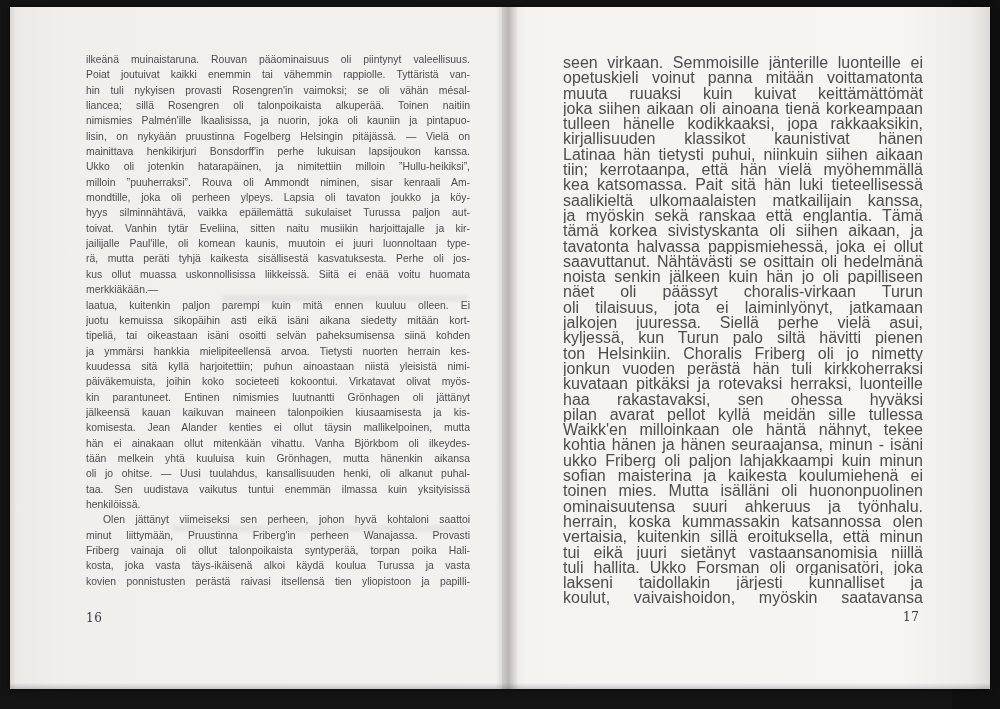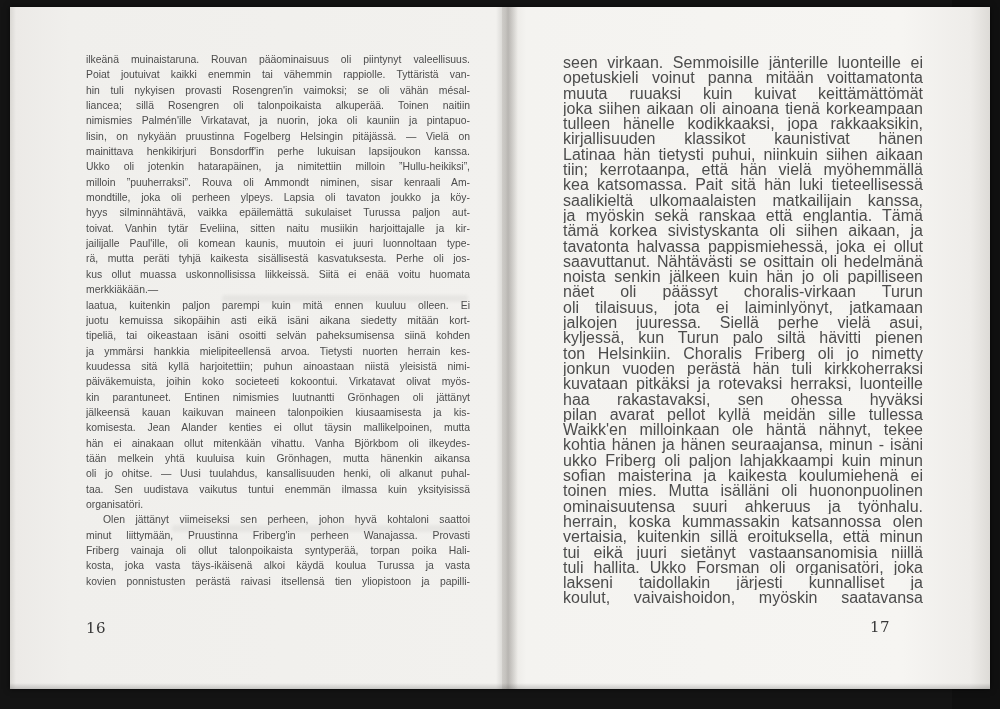"nimismies Palmén'ille Virkatavat, ja" div.line { text: Virkatavat -> Ikaalisissa }
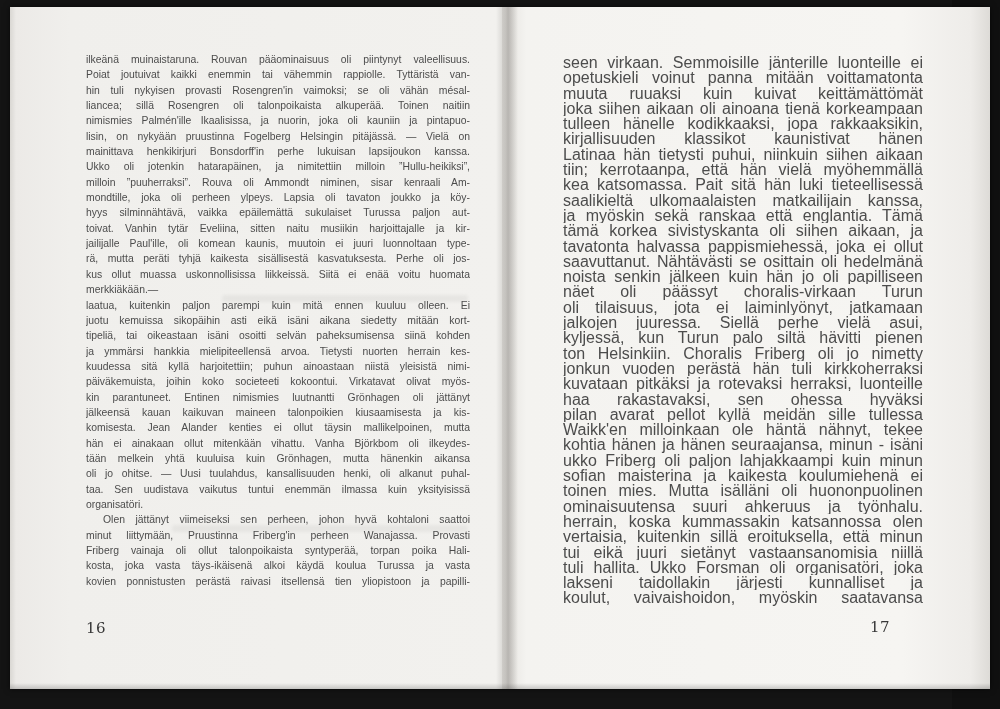"organisatöri." div.line { text: organisatöri -> henkilöissä }
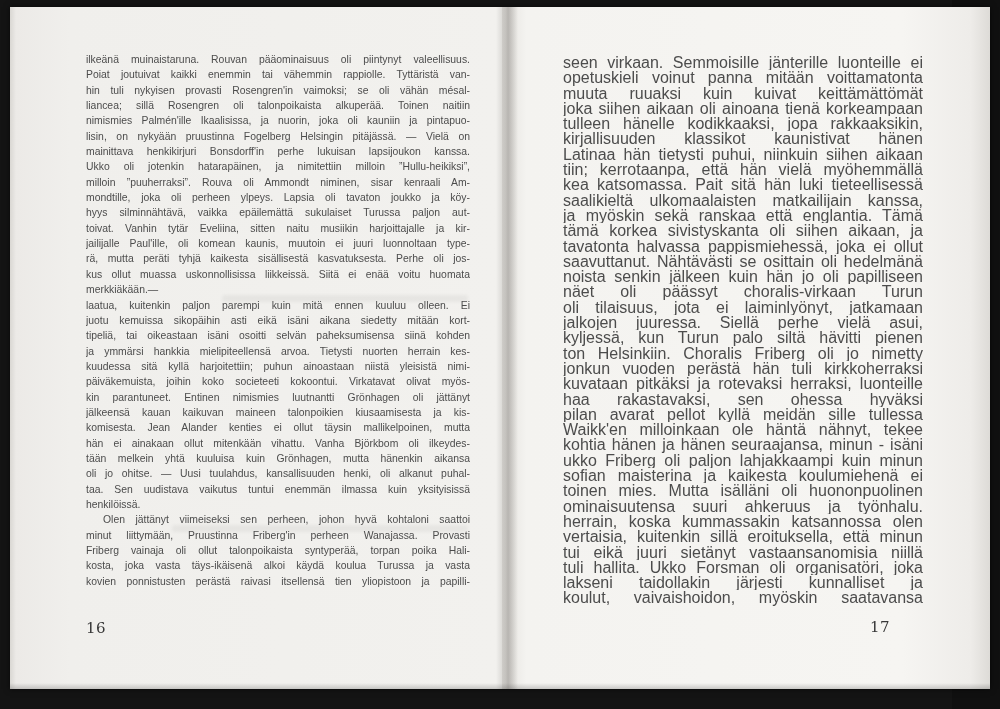"16" .page-number { font-size: 15px -> 12px; margin-top: 8px -> none }
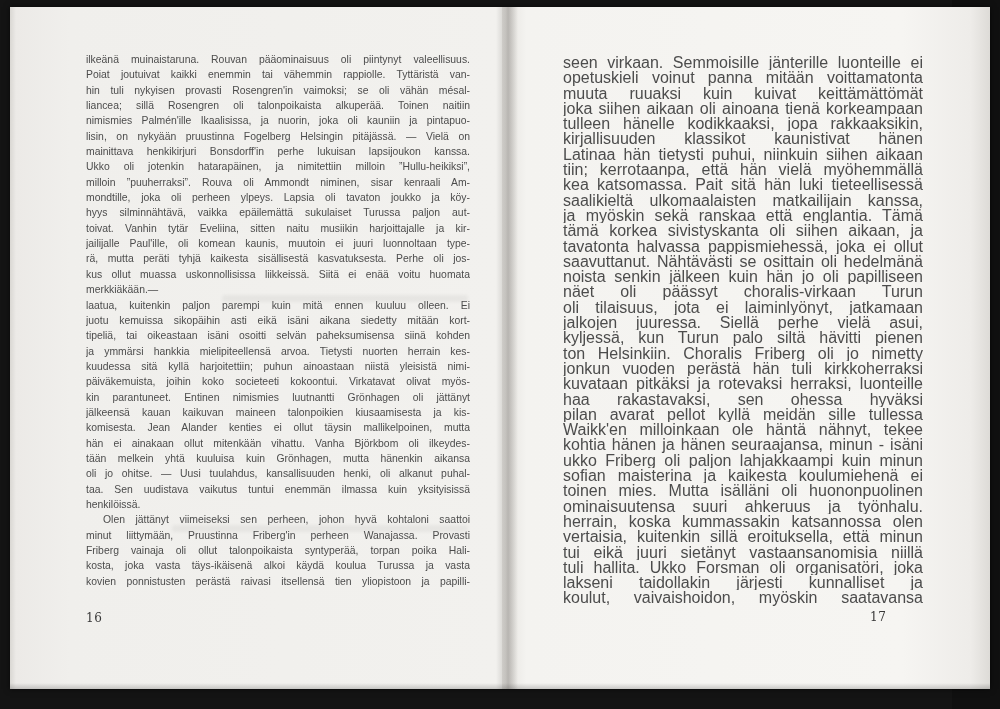"17" .page-number.pn-right { left: 870px -> 903px }
